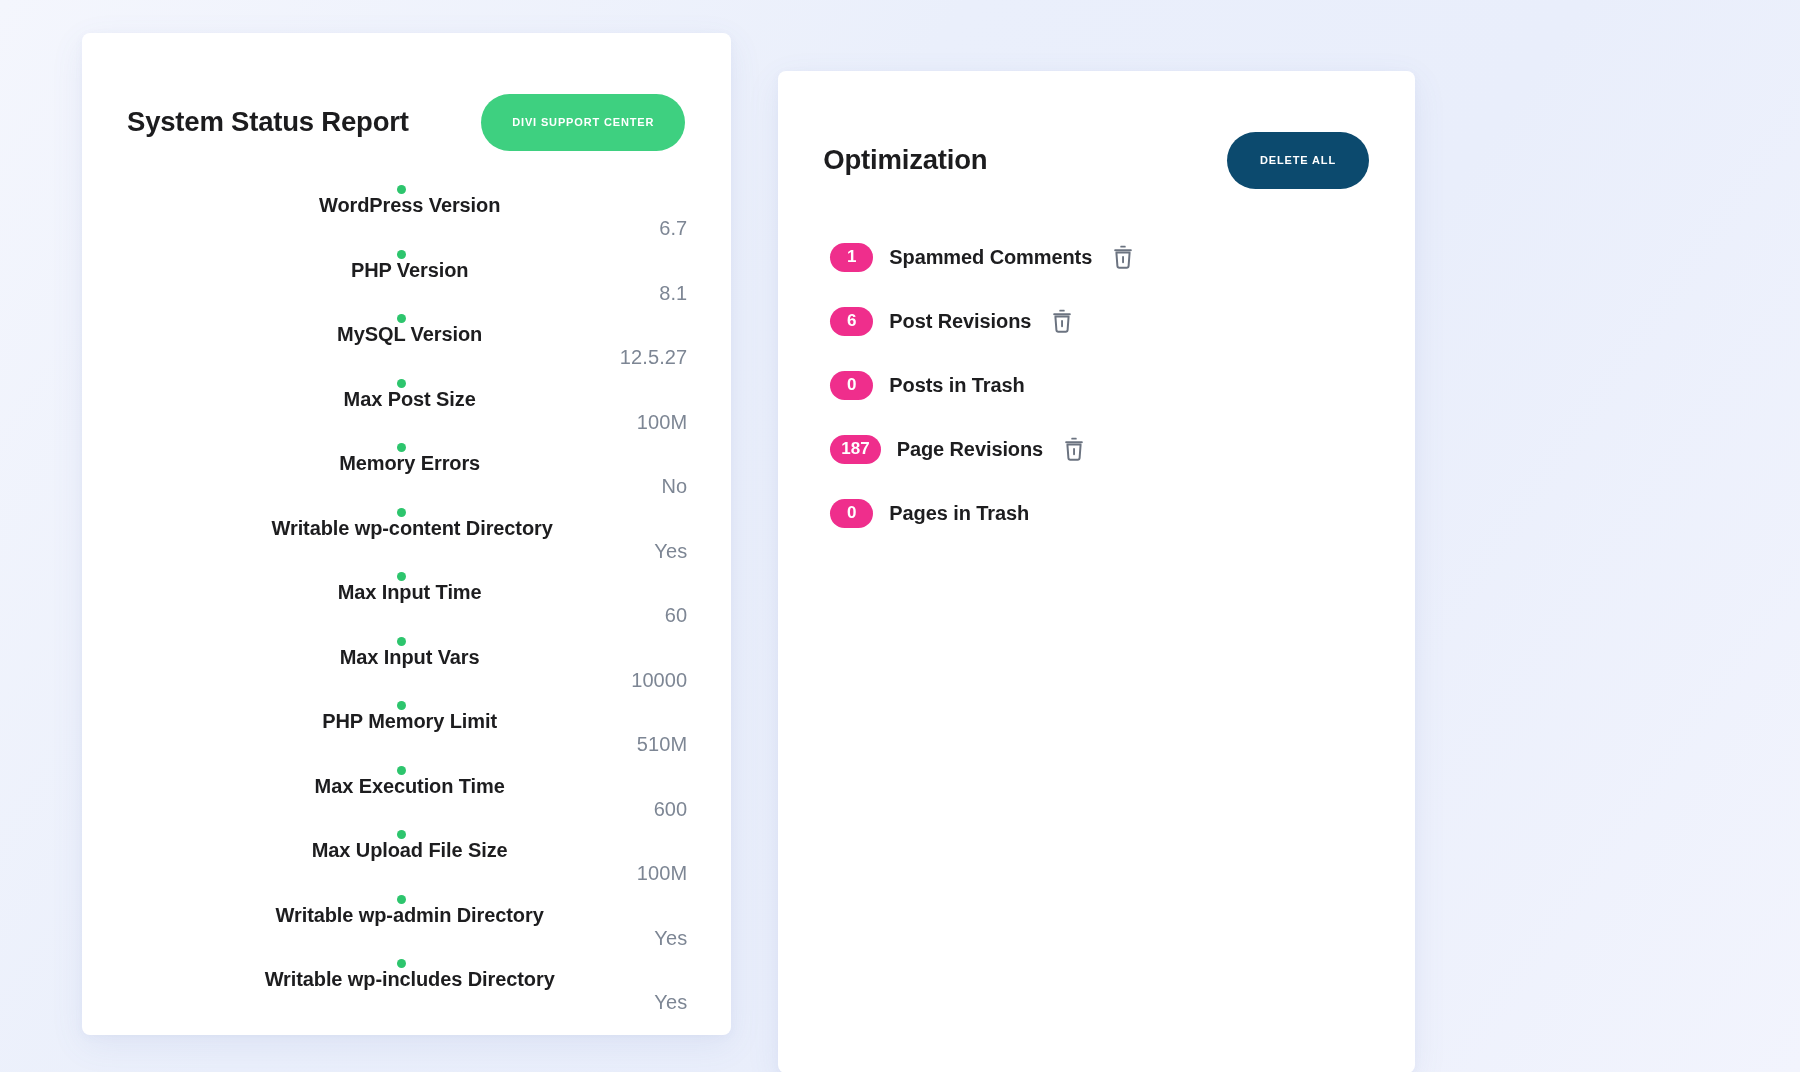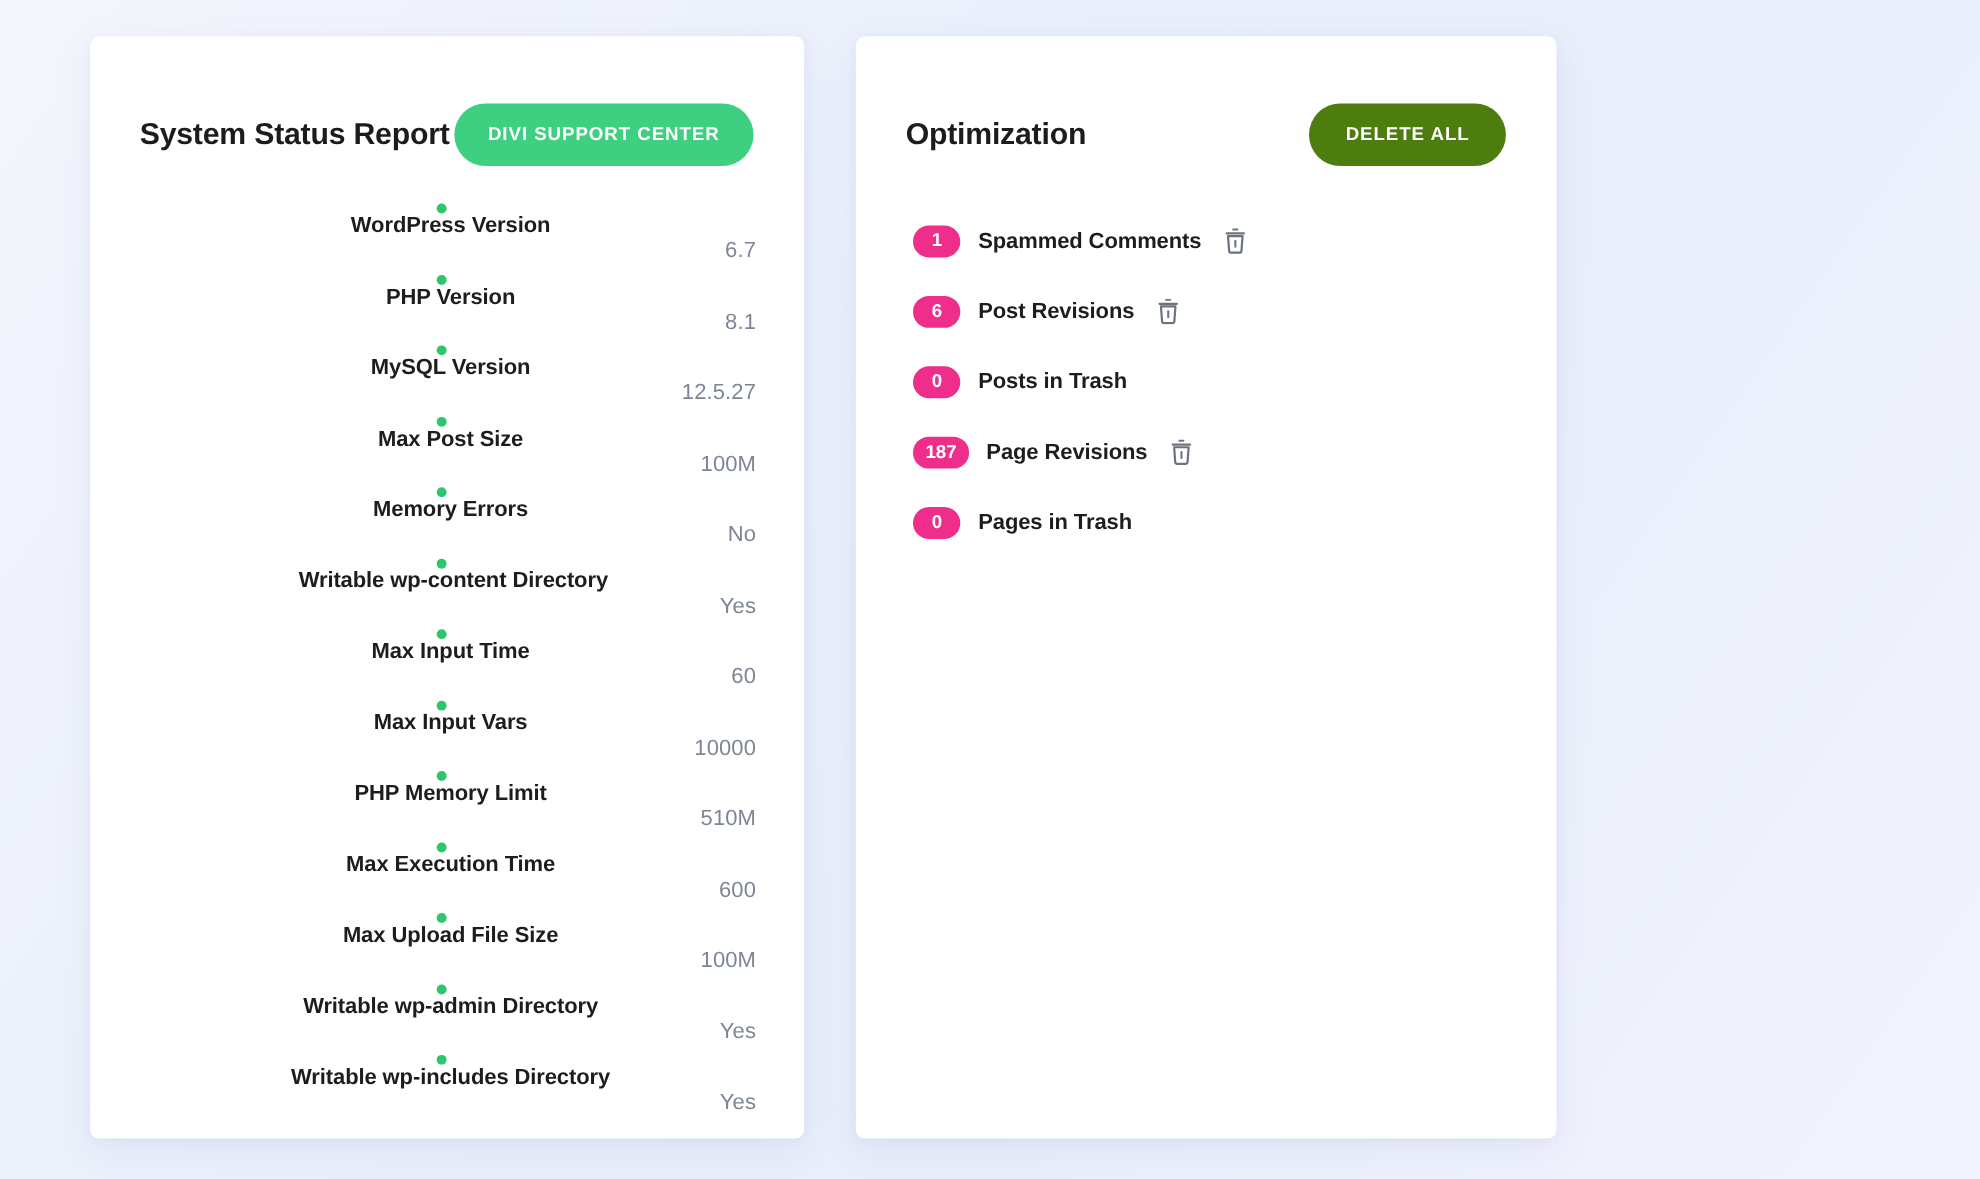"DIVI SUPPORT CENTER" .pill-btn { font-size: 17px -> 11px }
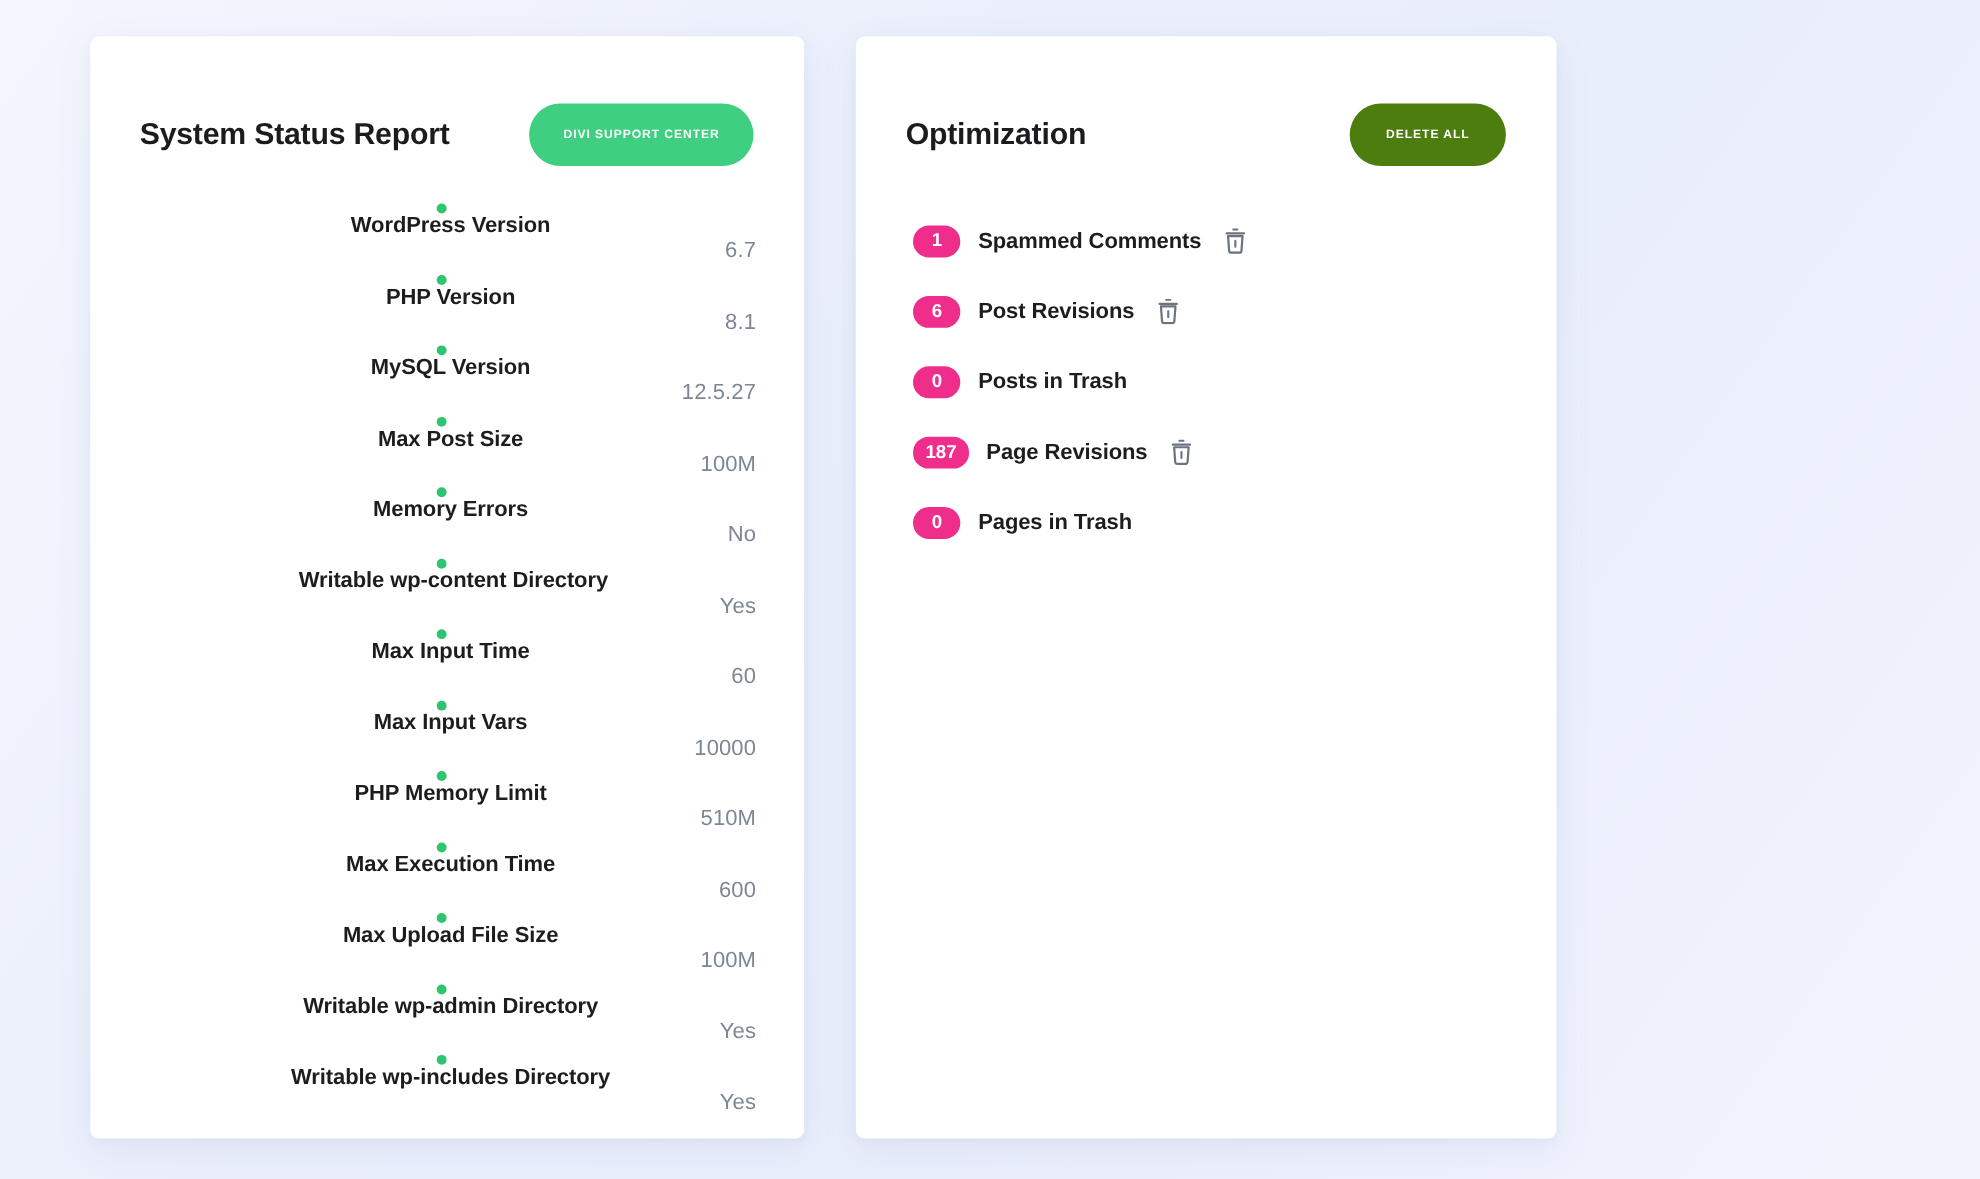"Optimization" .card-right { margin-top: none -> 38px }
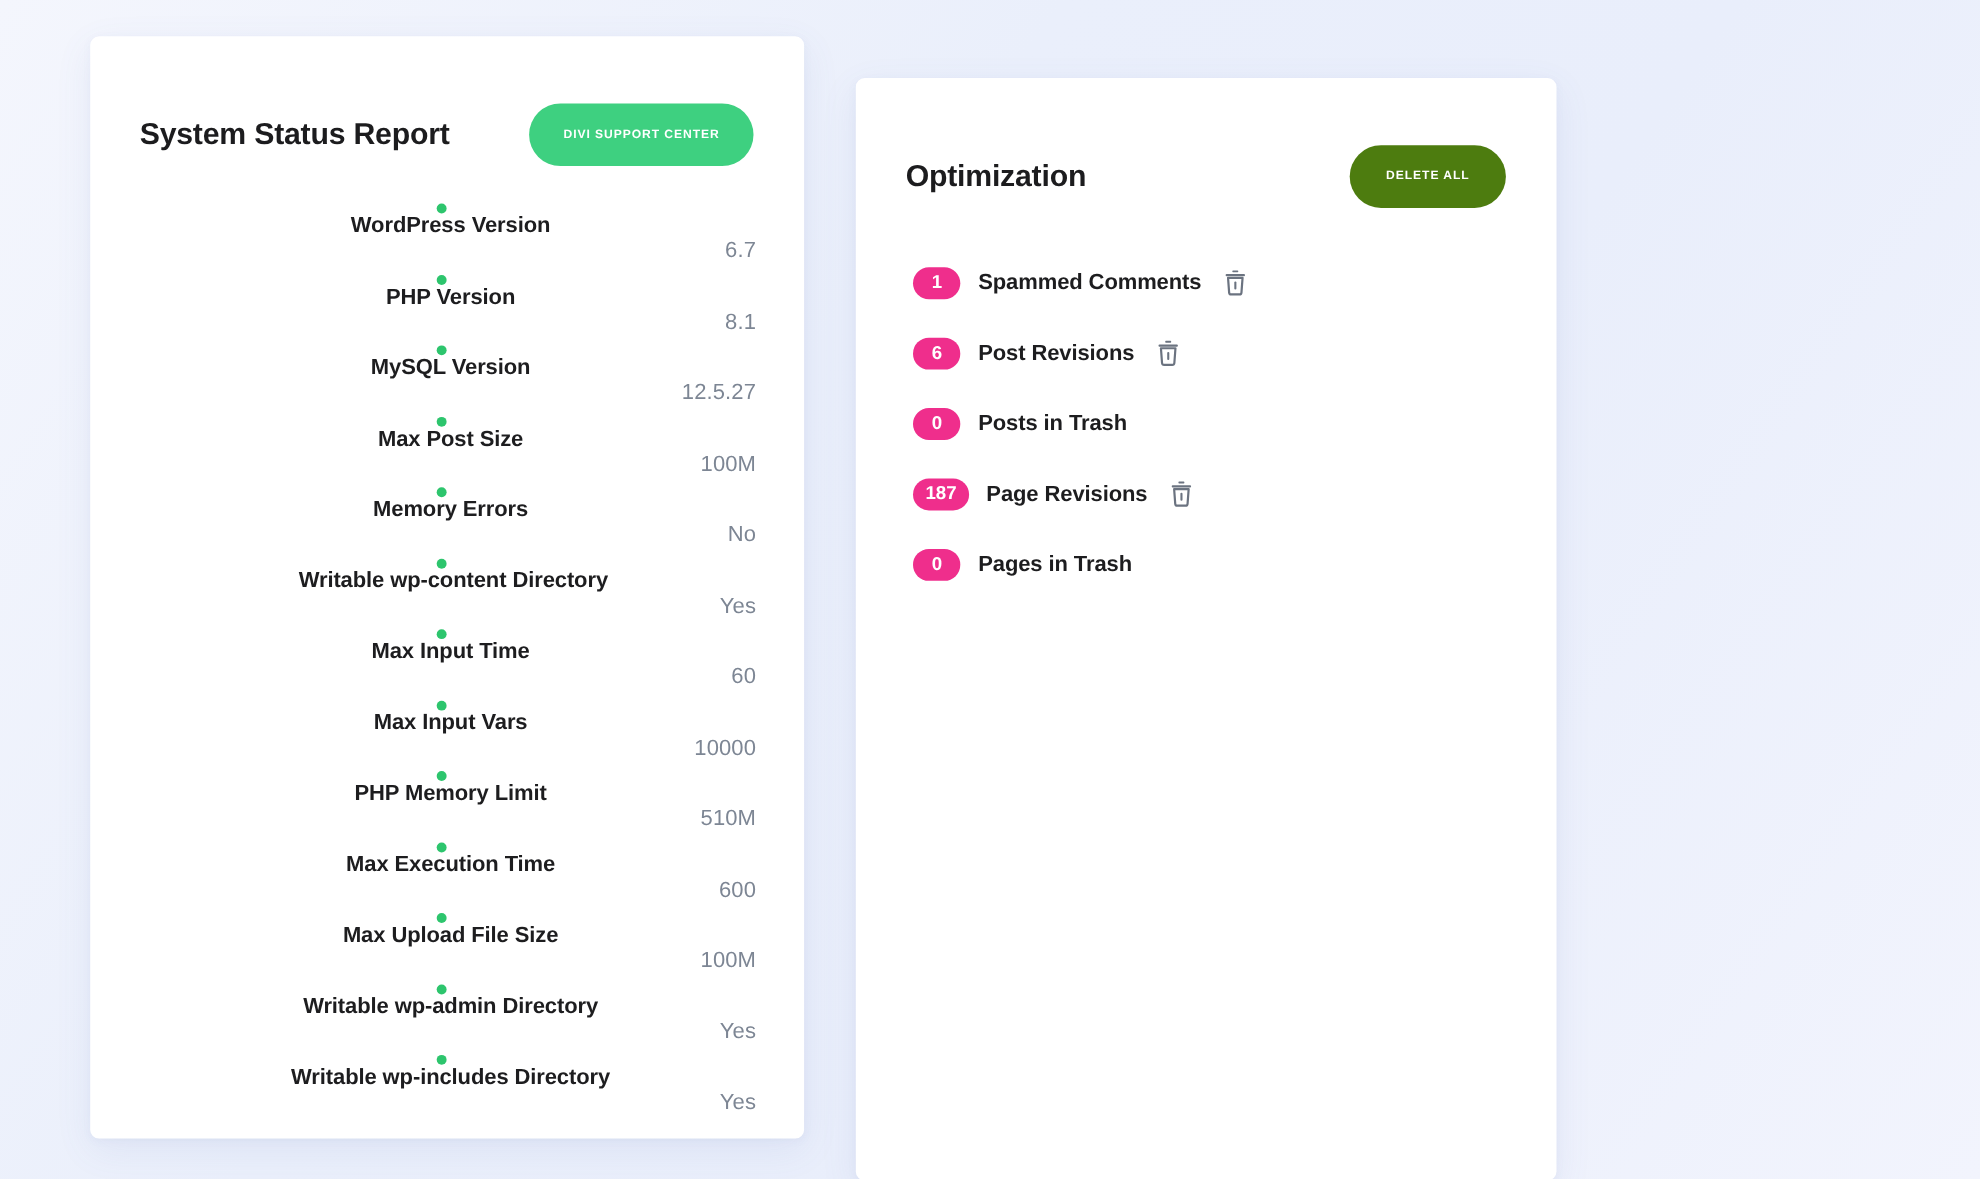"DELETE ALL" .btn-pink { background: #4d7c0f -> #0c4a6e }
